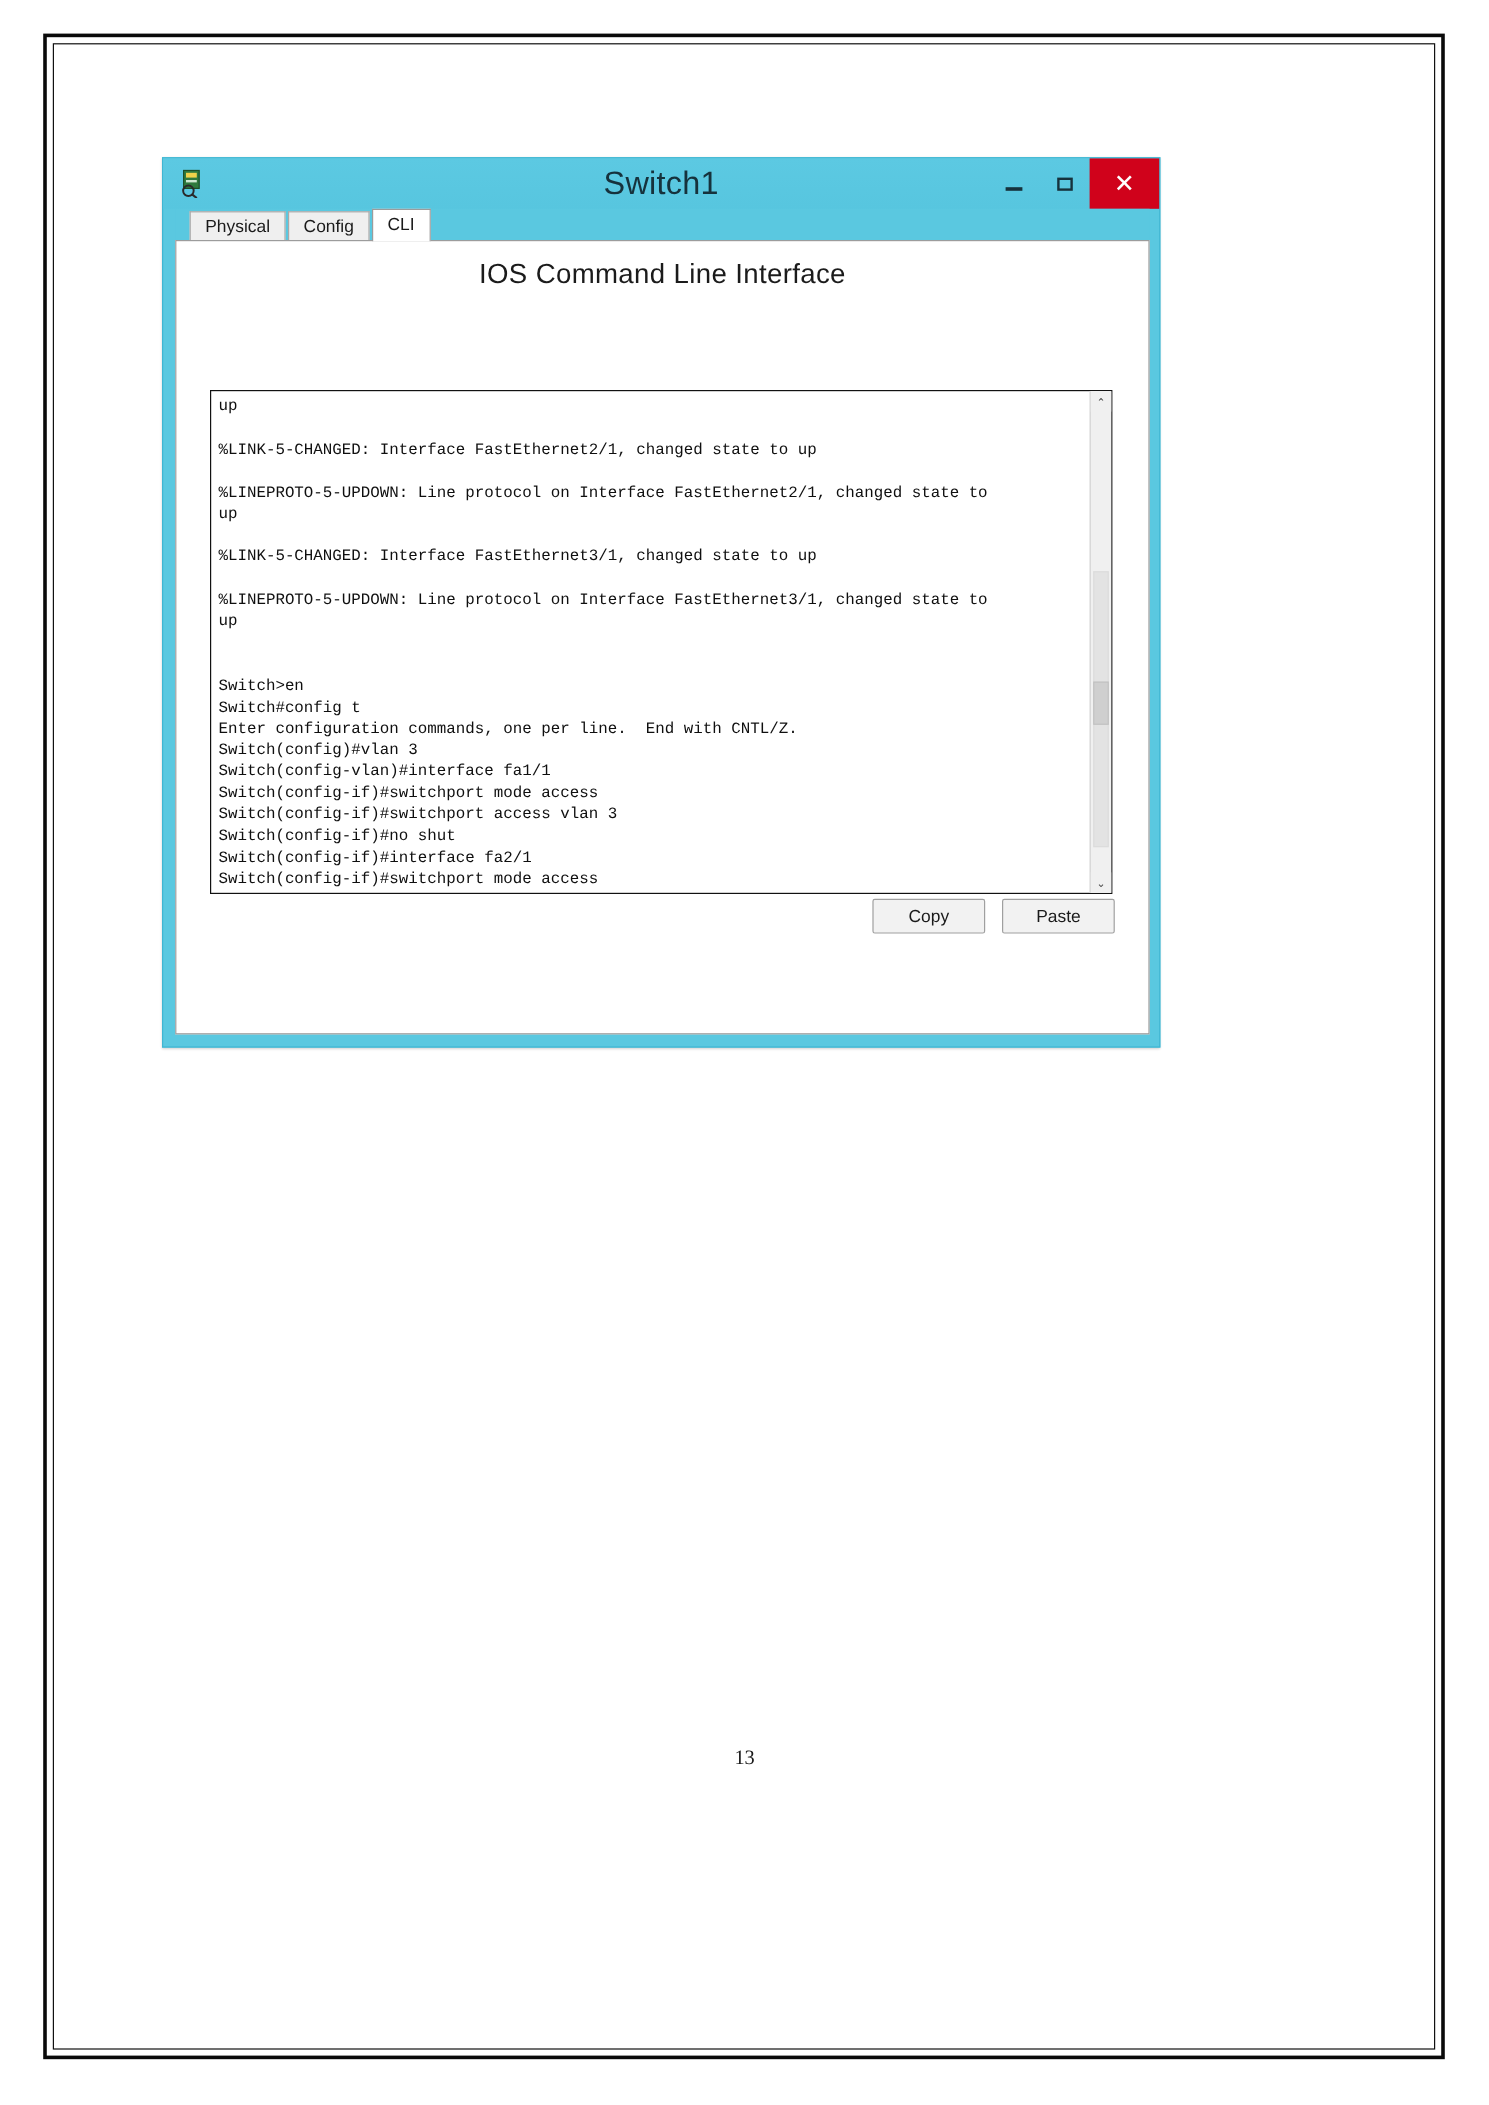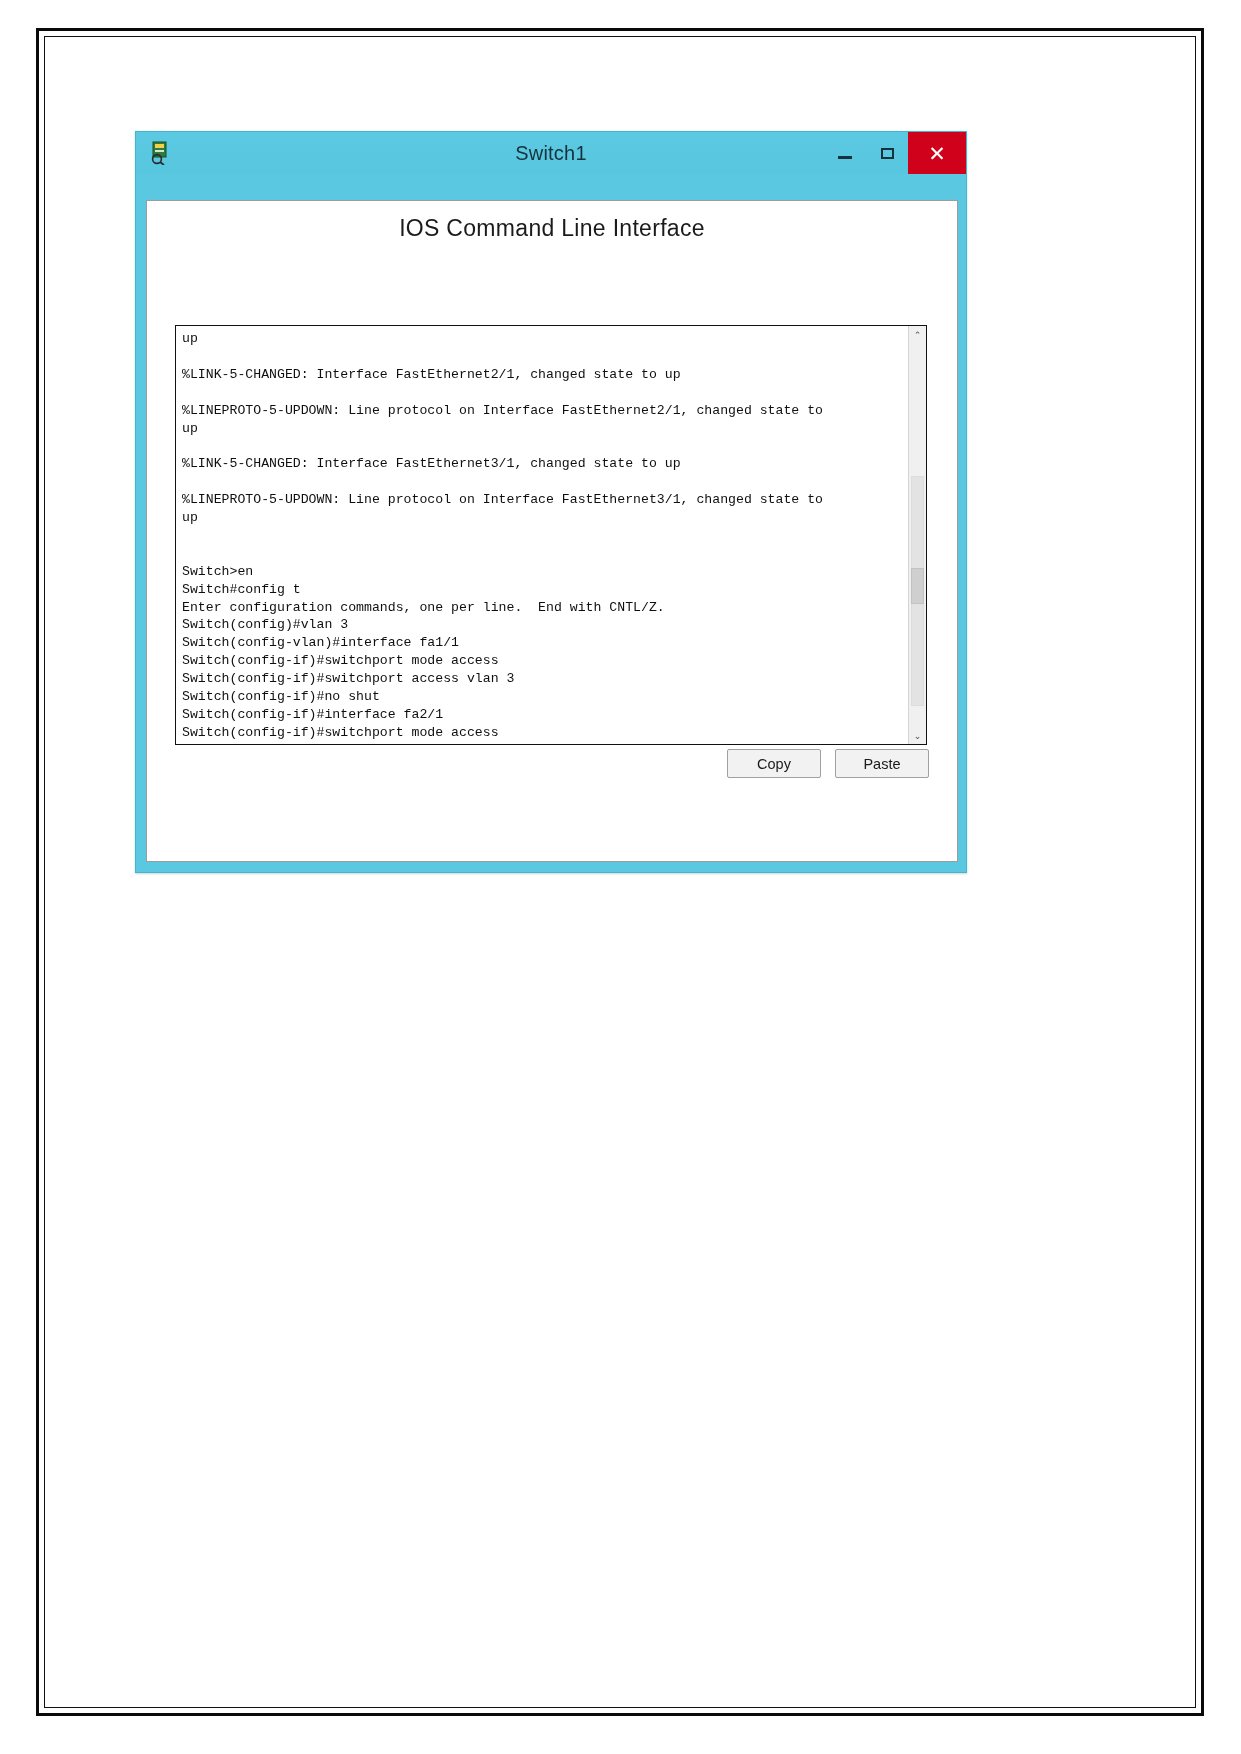"Switch1" .pt-title { font-size: 20px -> 27px }
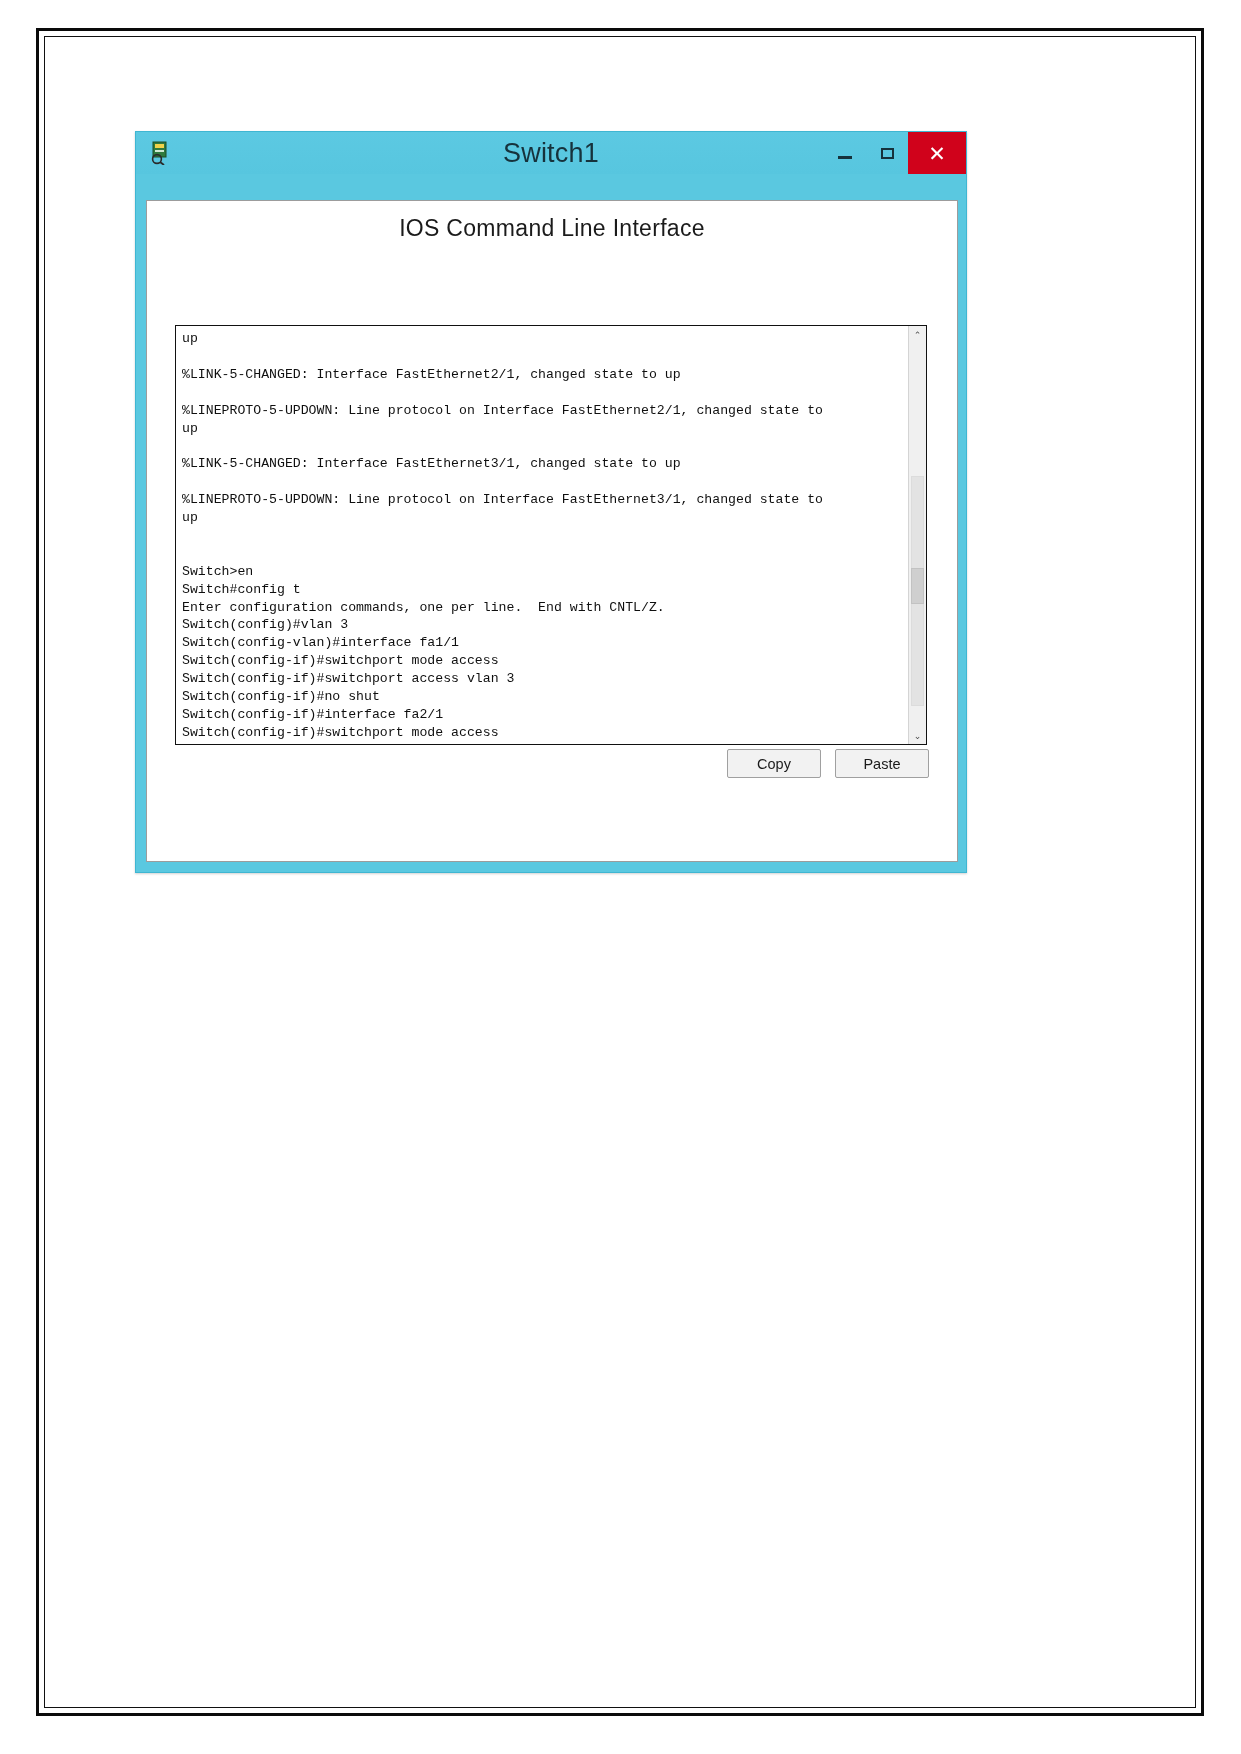"Physical" div.tabstrip { html: none -> <div> <div>Physical</div> <div>Config</div> <div>CLI</div> </div> }
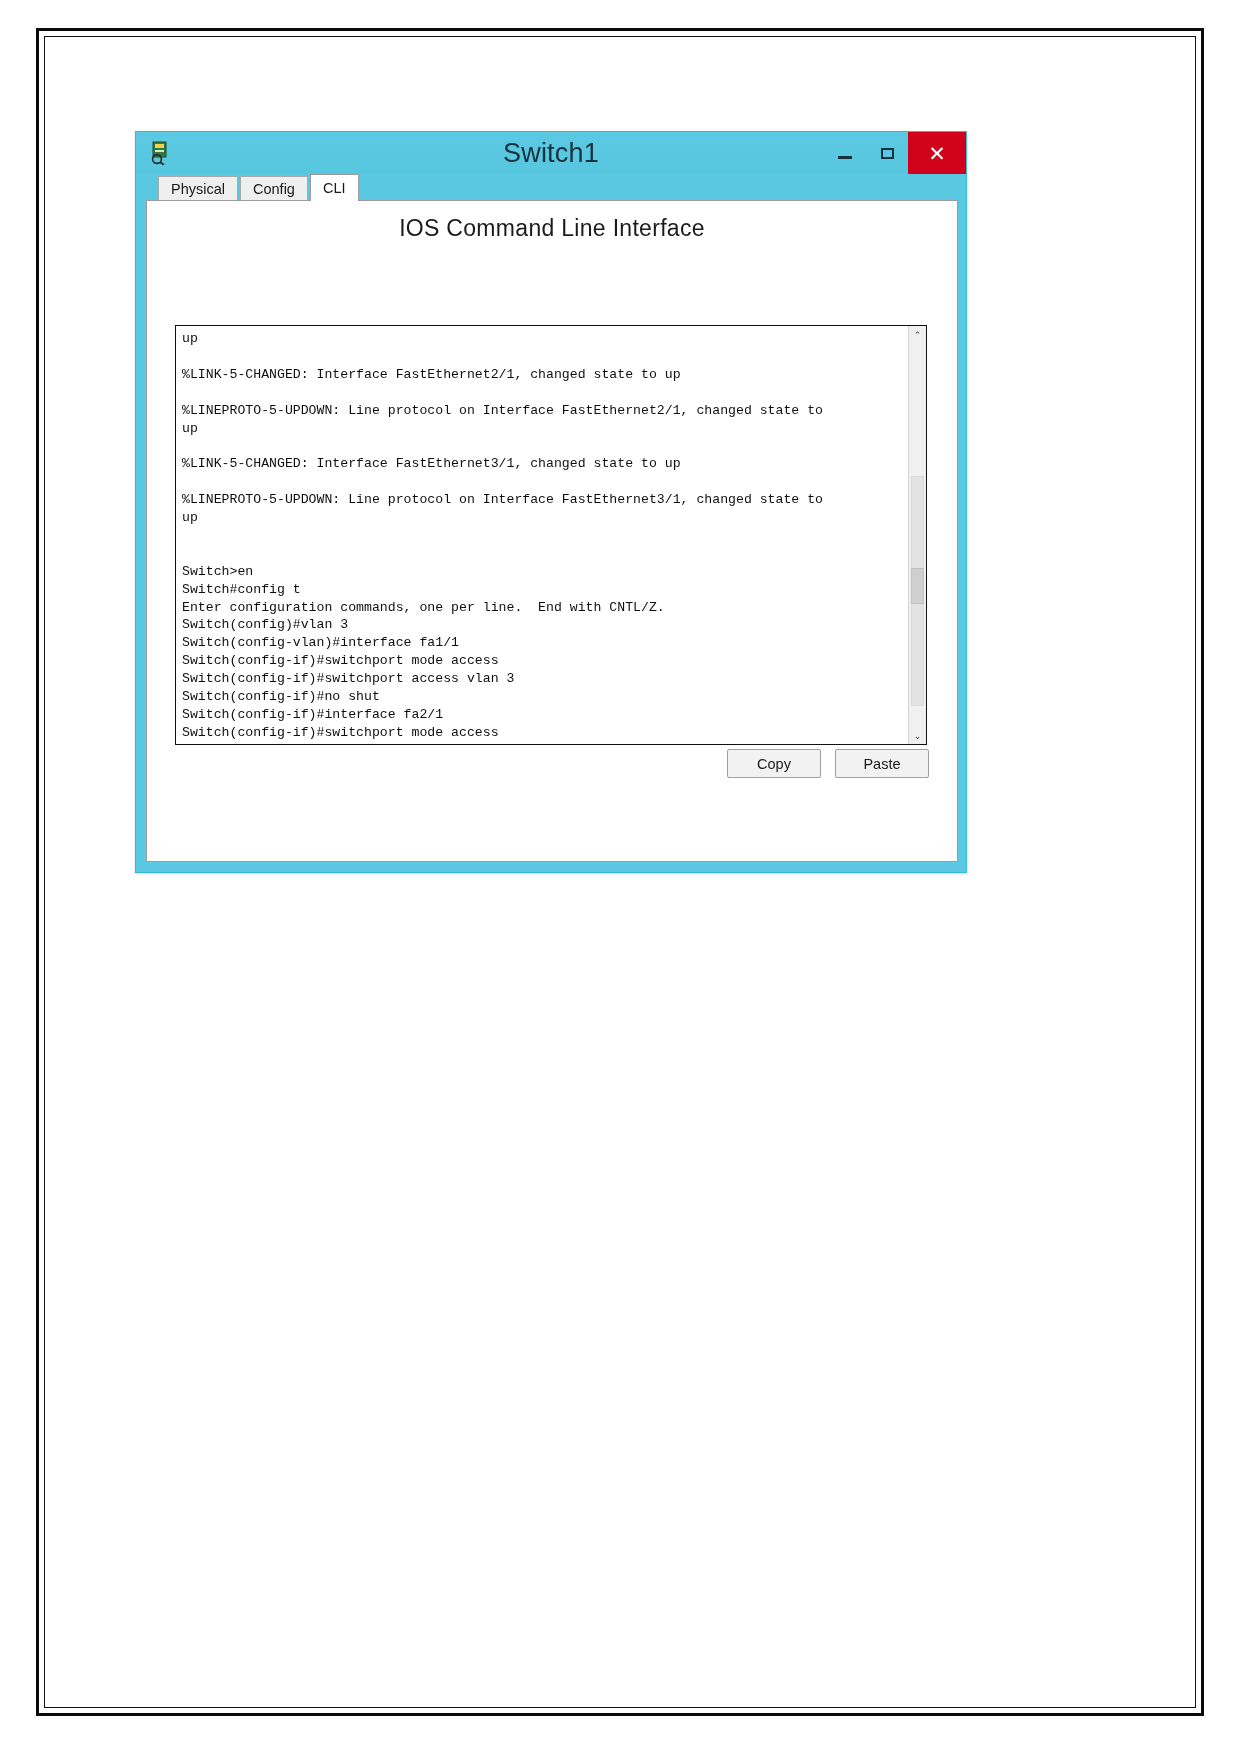"13" div.page-number { html: none -> <div>13</div> }
